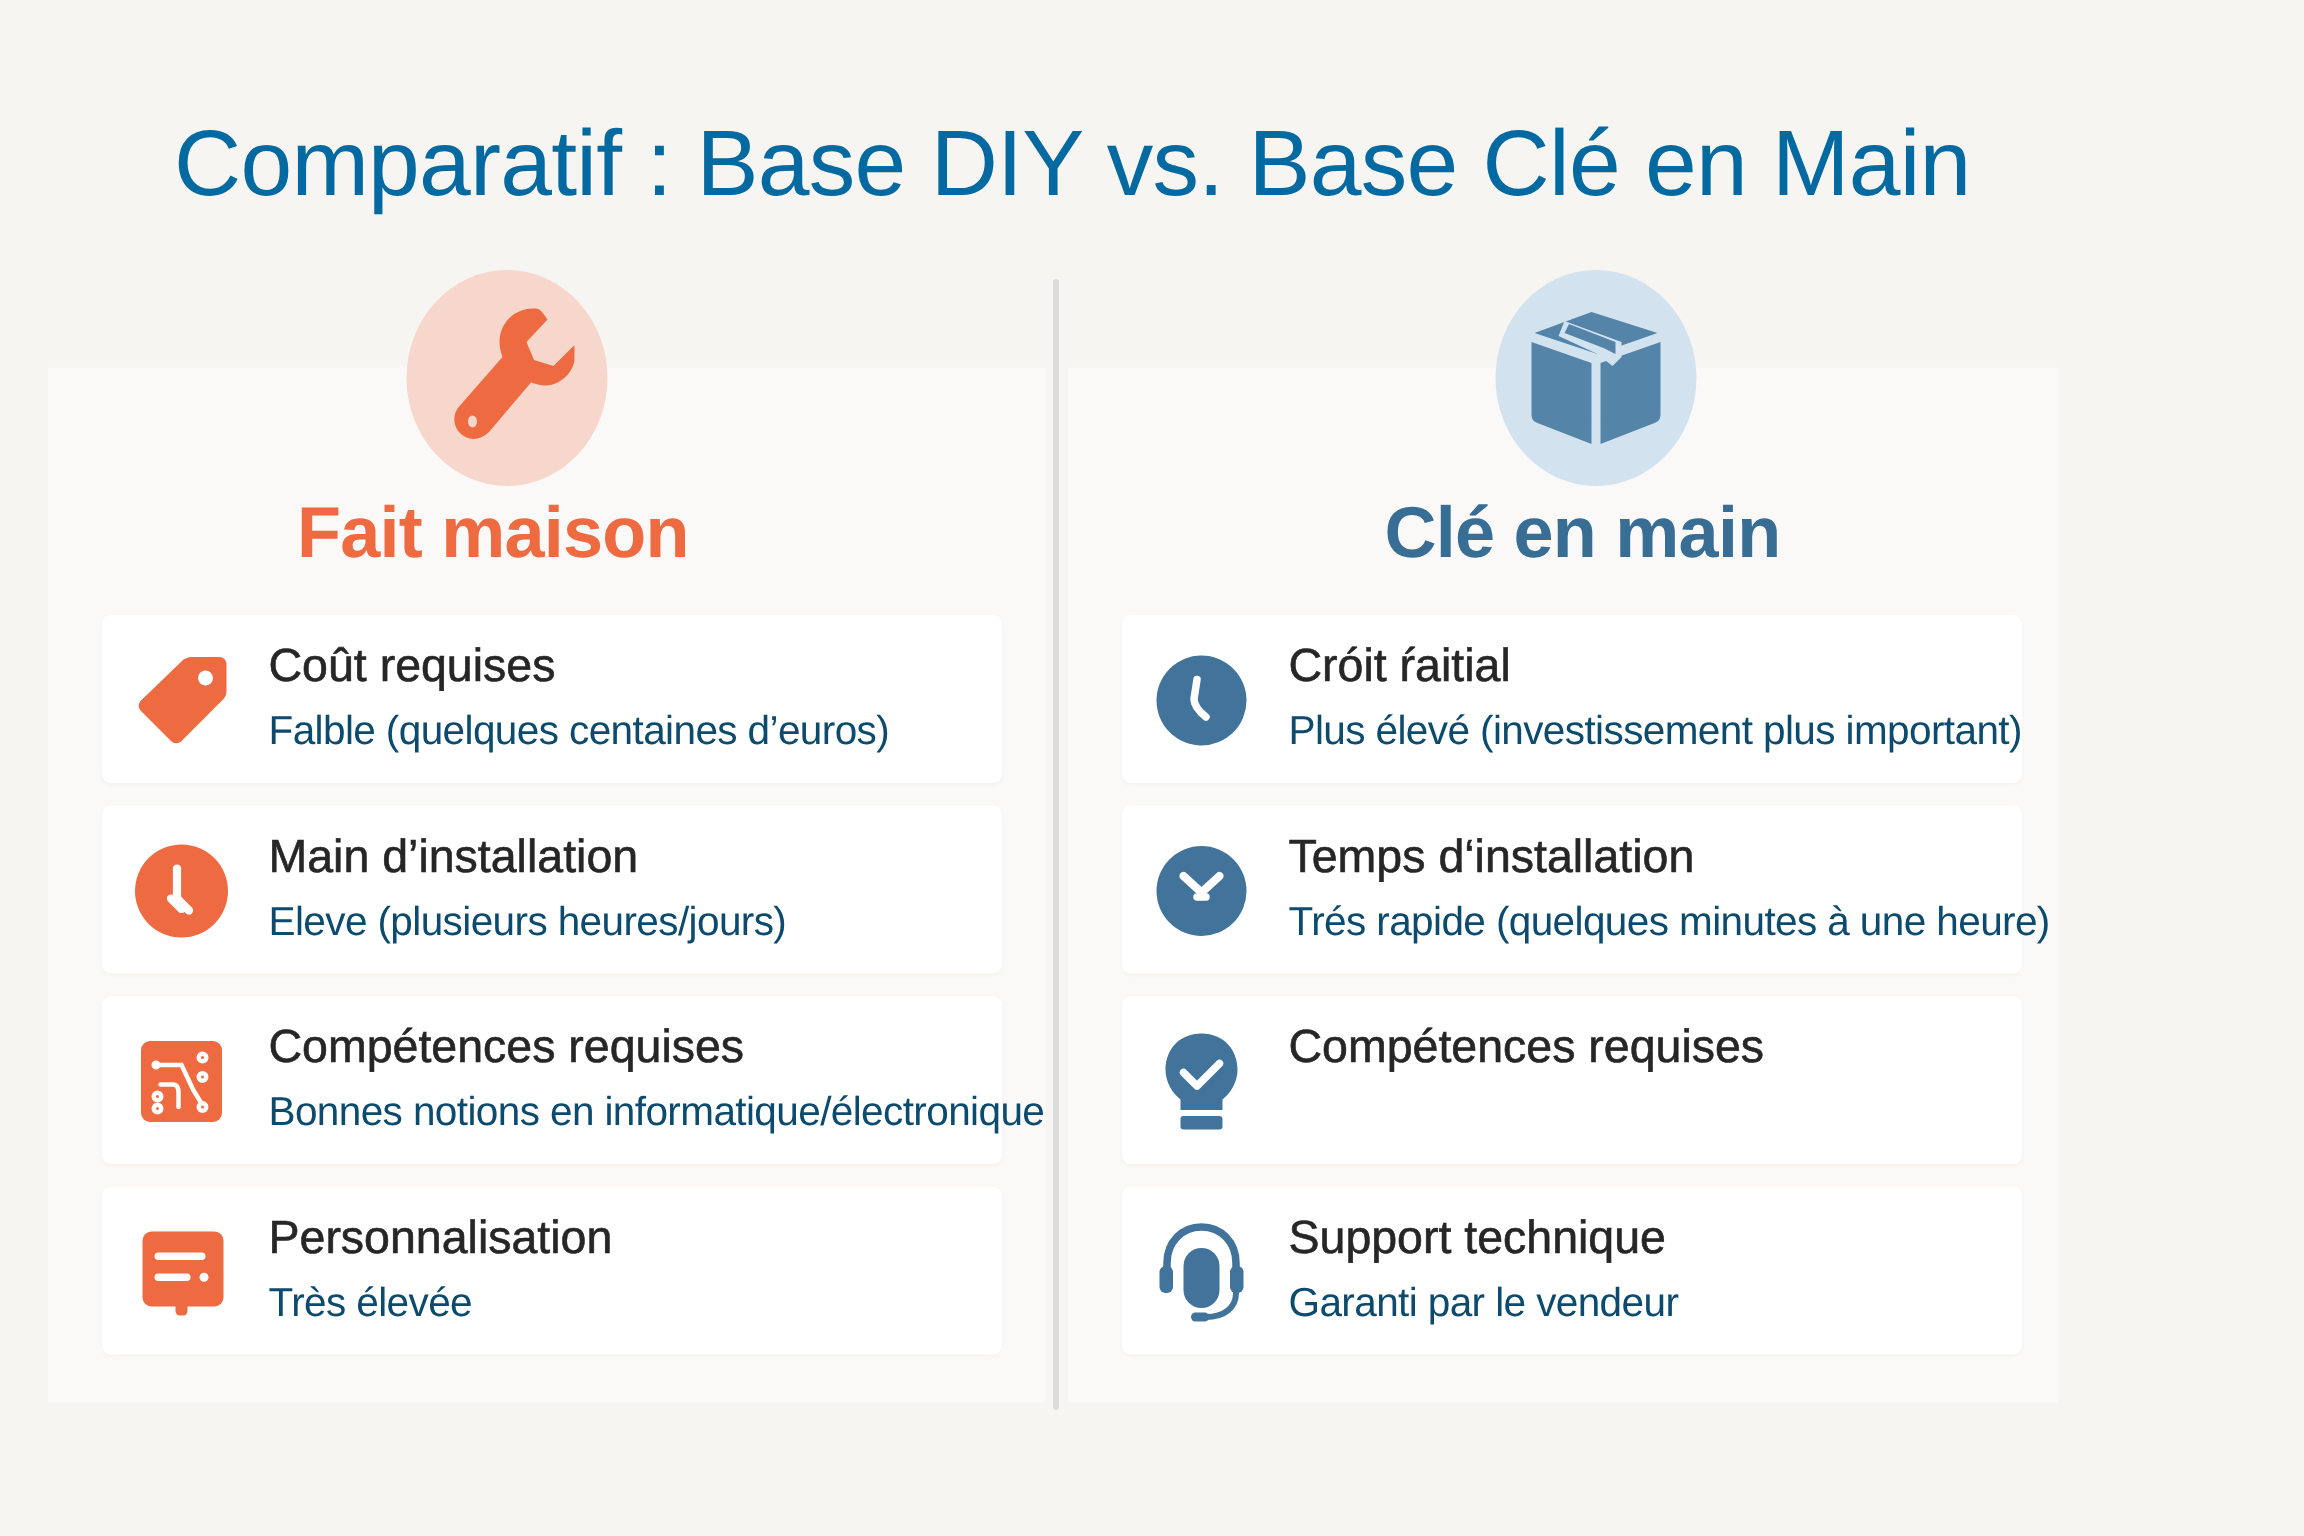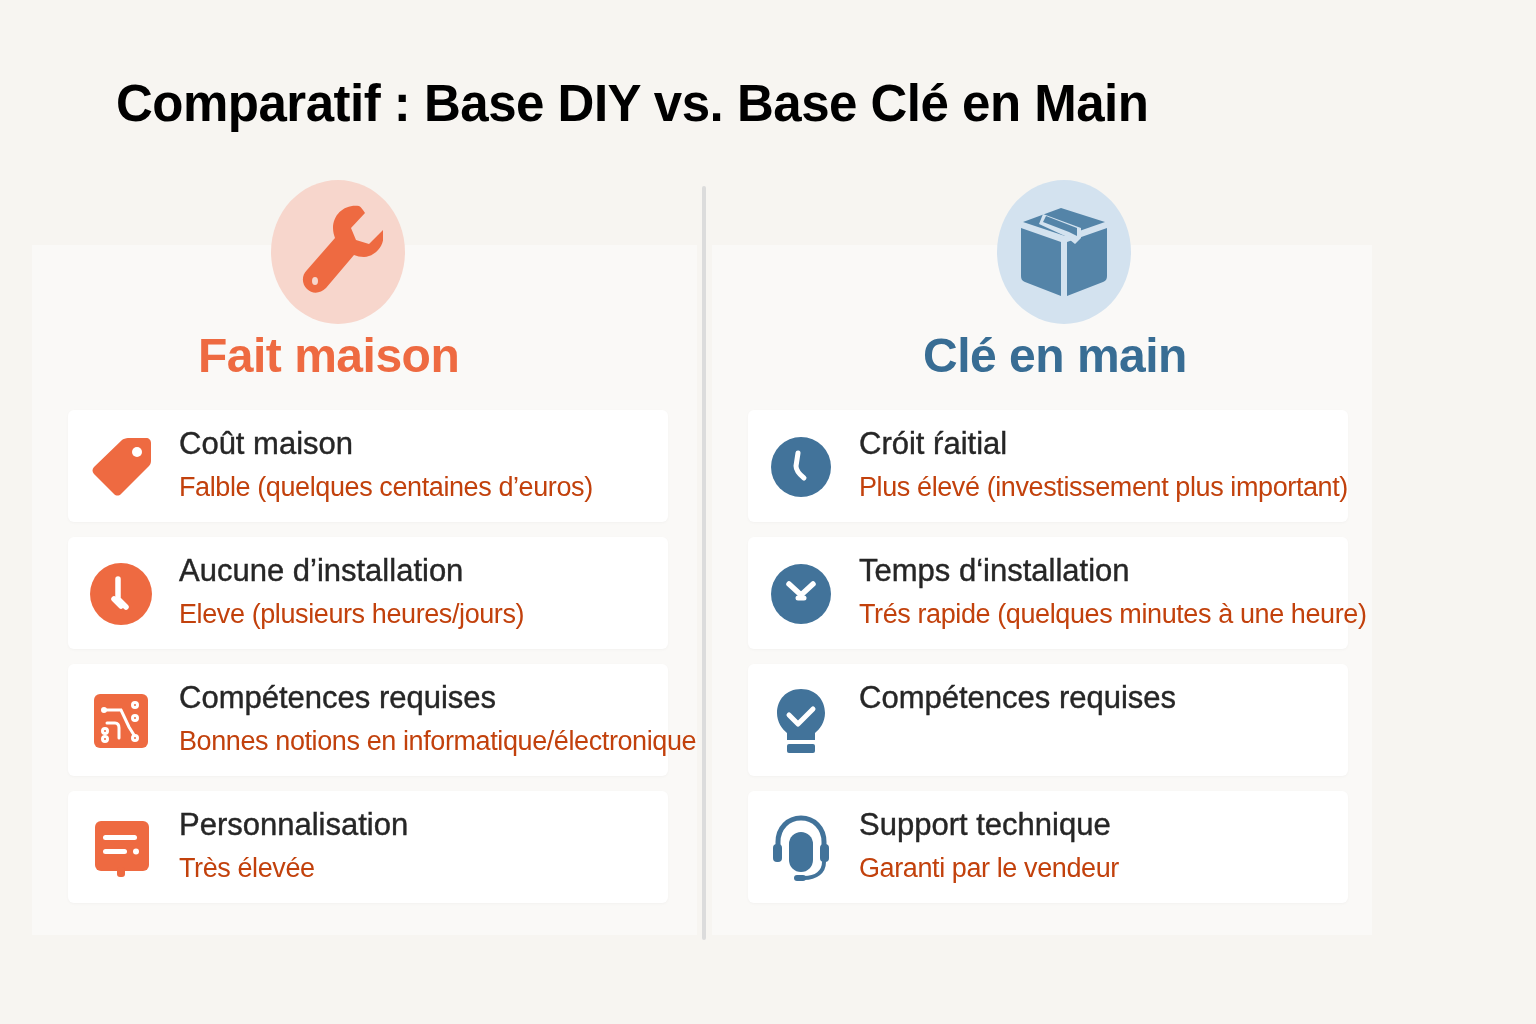"Comparatif : Base DIY vs." .page-title { color: #000000 -> #0369a1; font-size: 51px -> 62px; font-weight: 700 -> 400 }
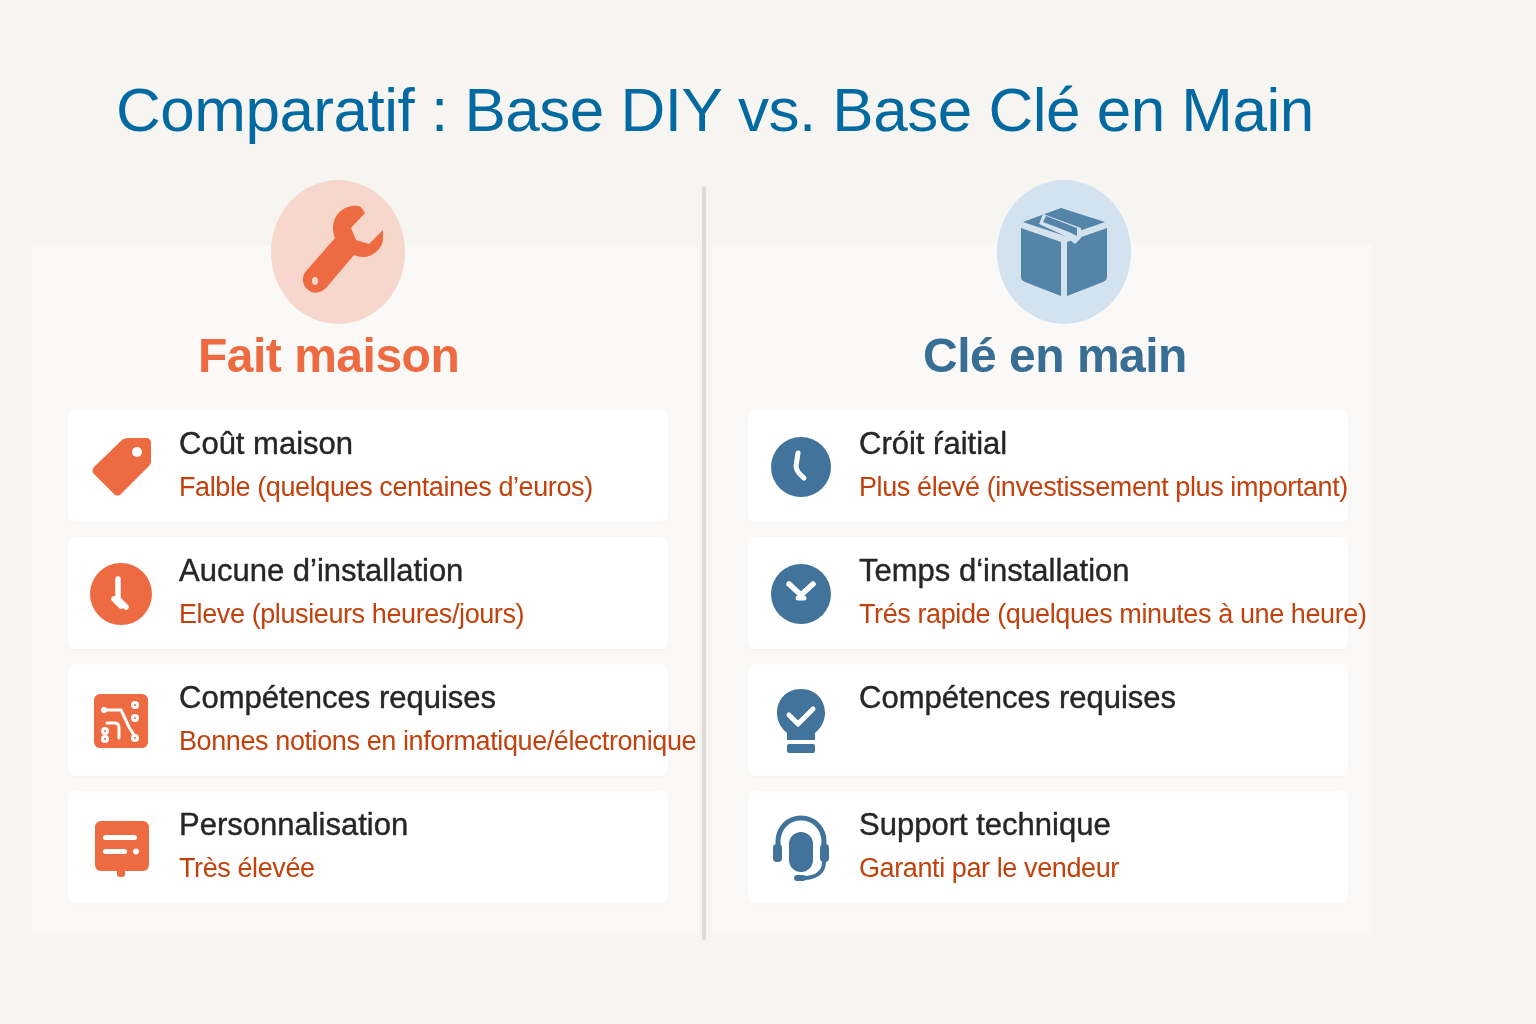"Coût maison" span.card-title { text: maison -> requises }
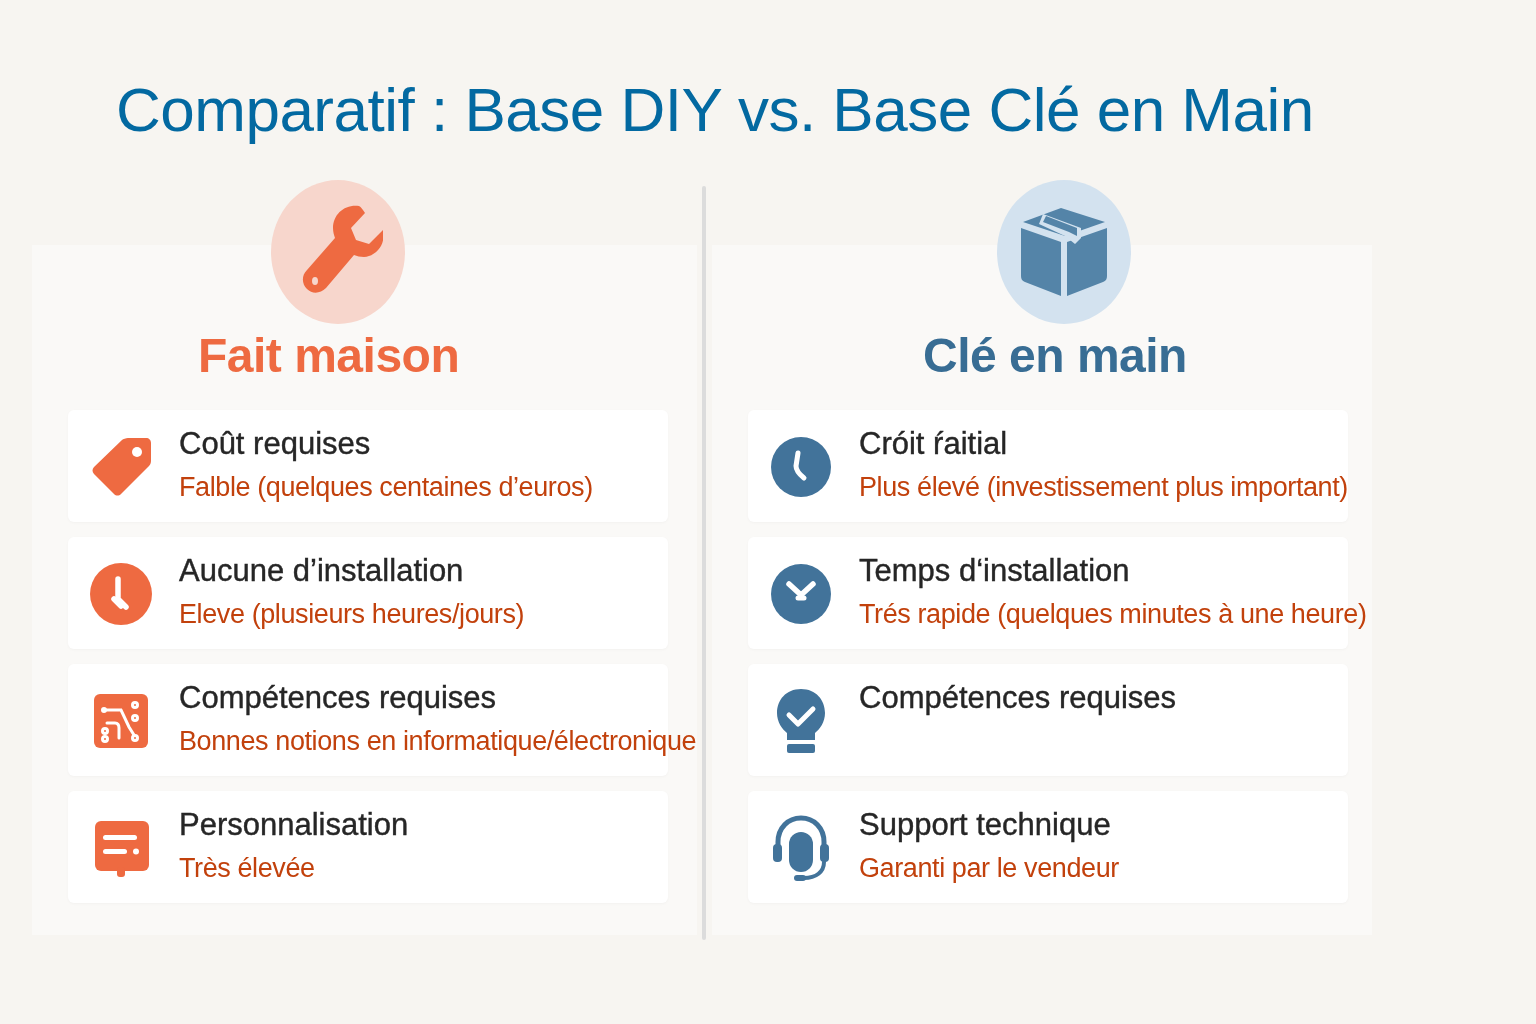"Falble (quelques centaines d’euros)" .card-value { color: #c2410c -> #0c4a6e }
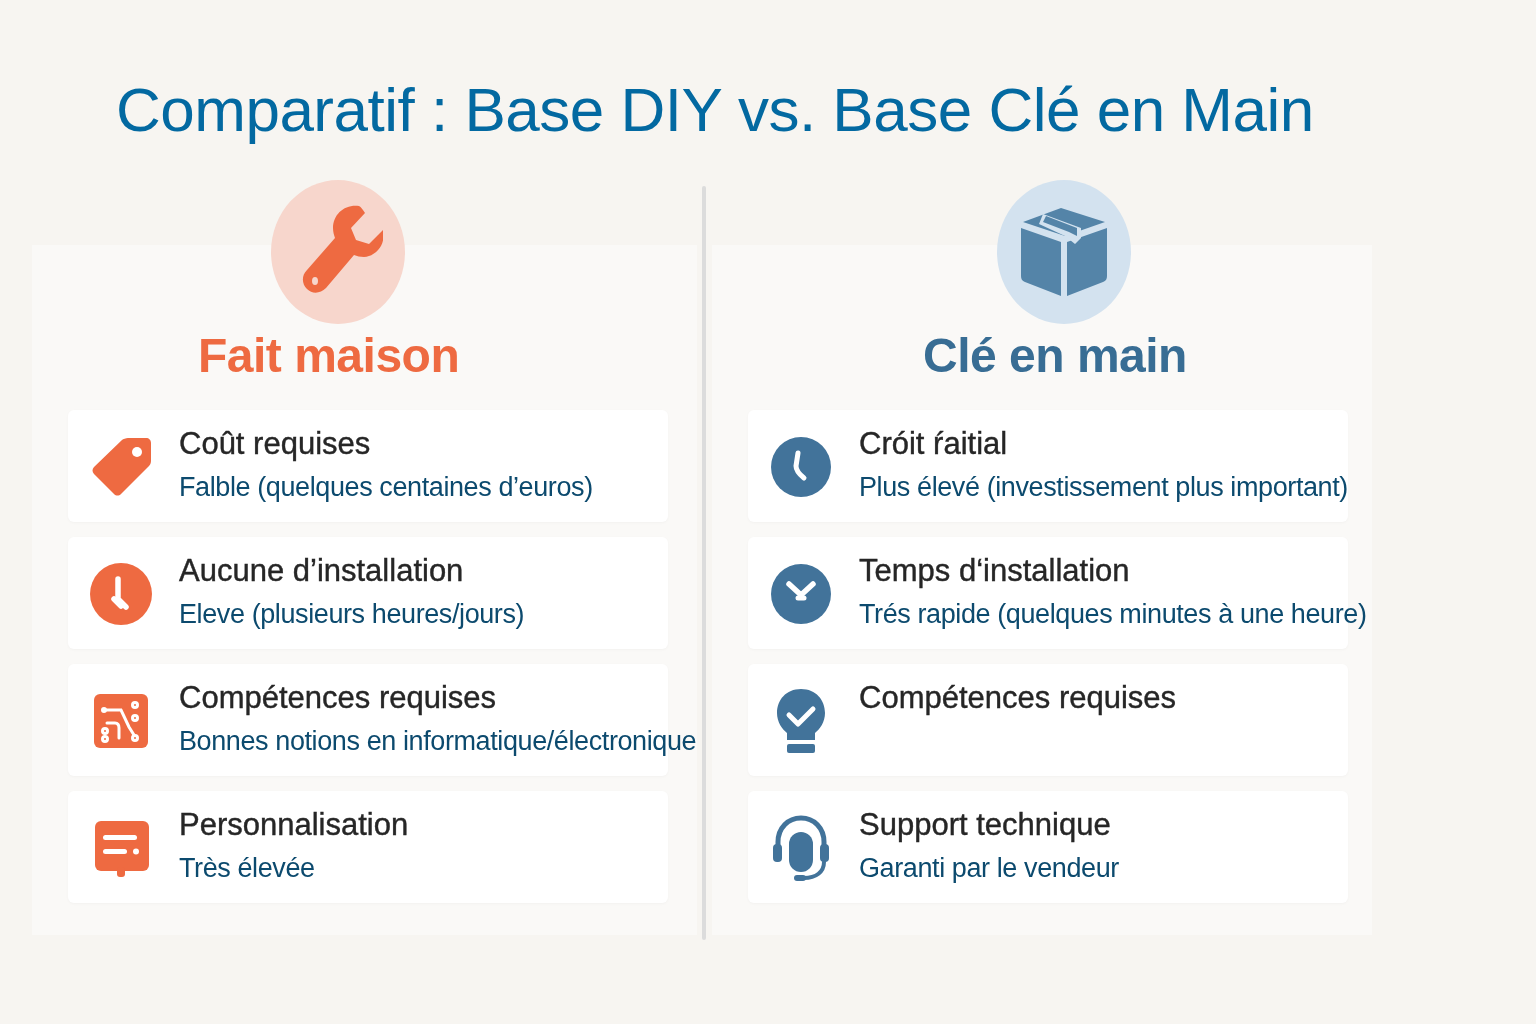"Aucune d’installation" span.card-title { text: Aucune -> Main }
